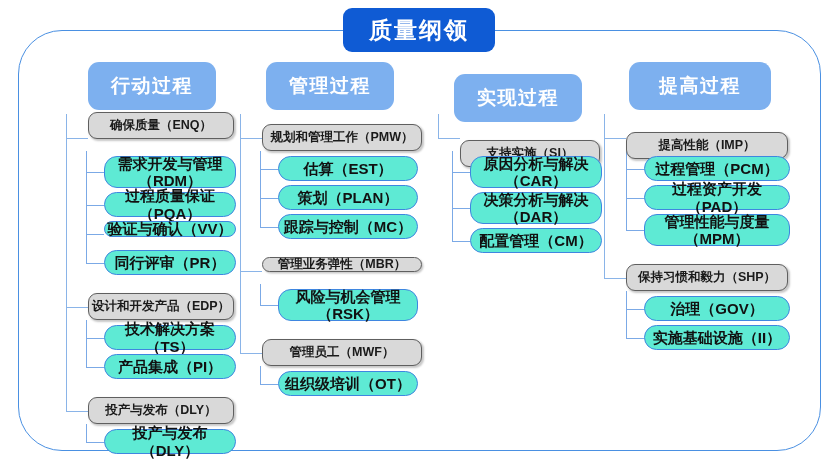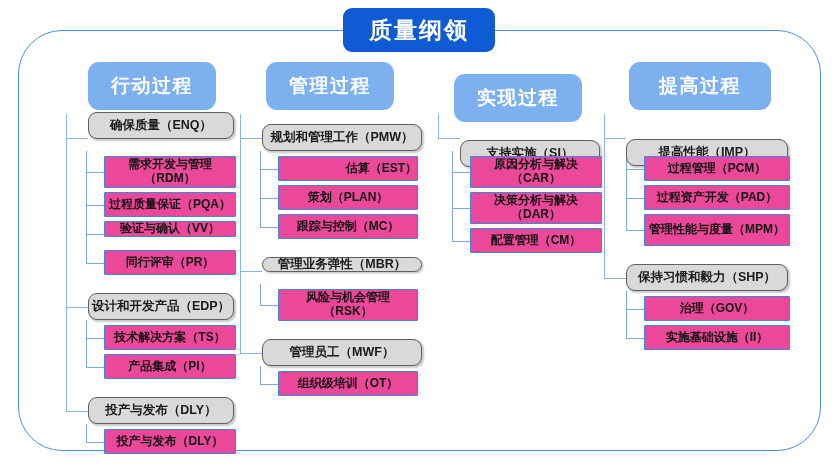"提高性能（IMP）" div.node { top: 139px -> 132px }
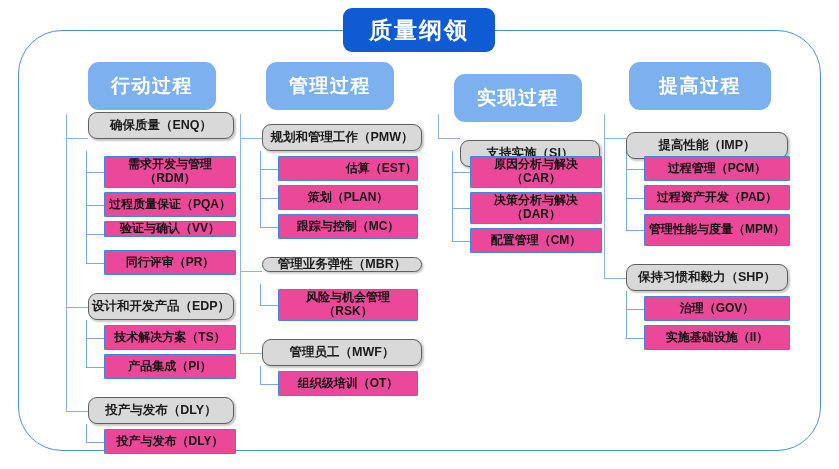"需求开发与管理（RDM）" .lvl3 { background: #ec4899 -> #5eead4; border-radius: 1px -> 13px; font-size: 12px -> 15px }
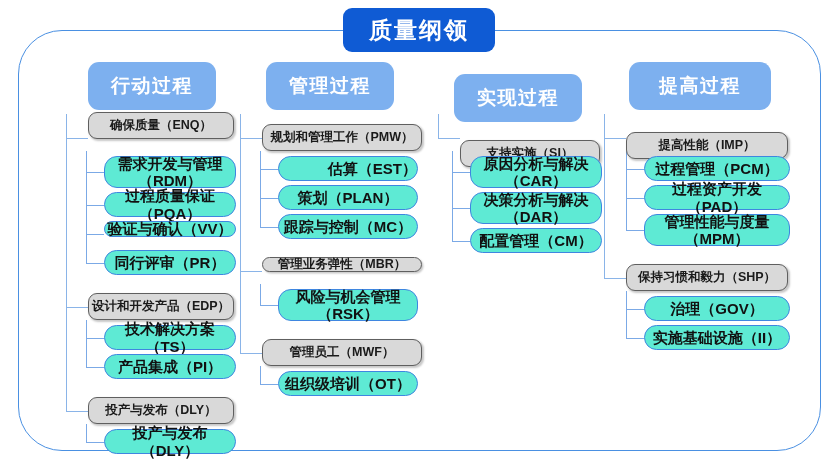"估算（EST）" div.node { justify-content: flex-end -> none }
